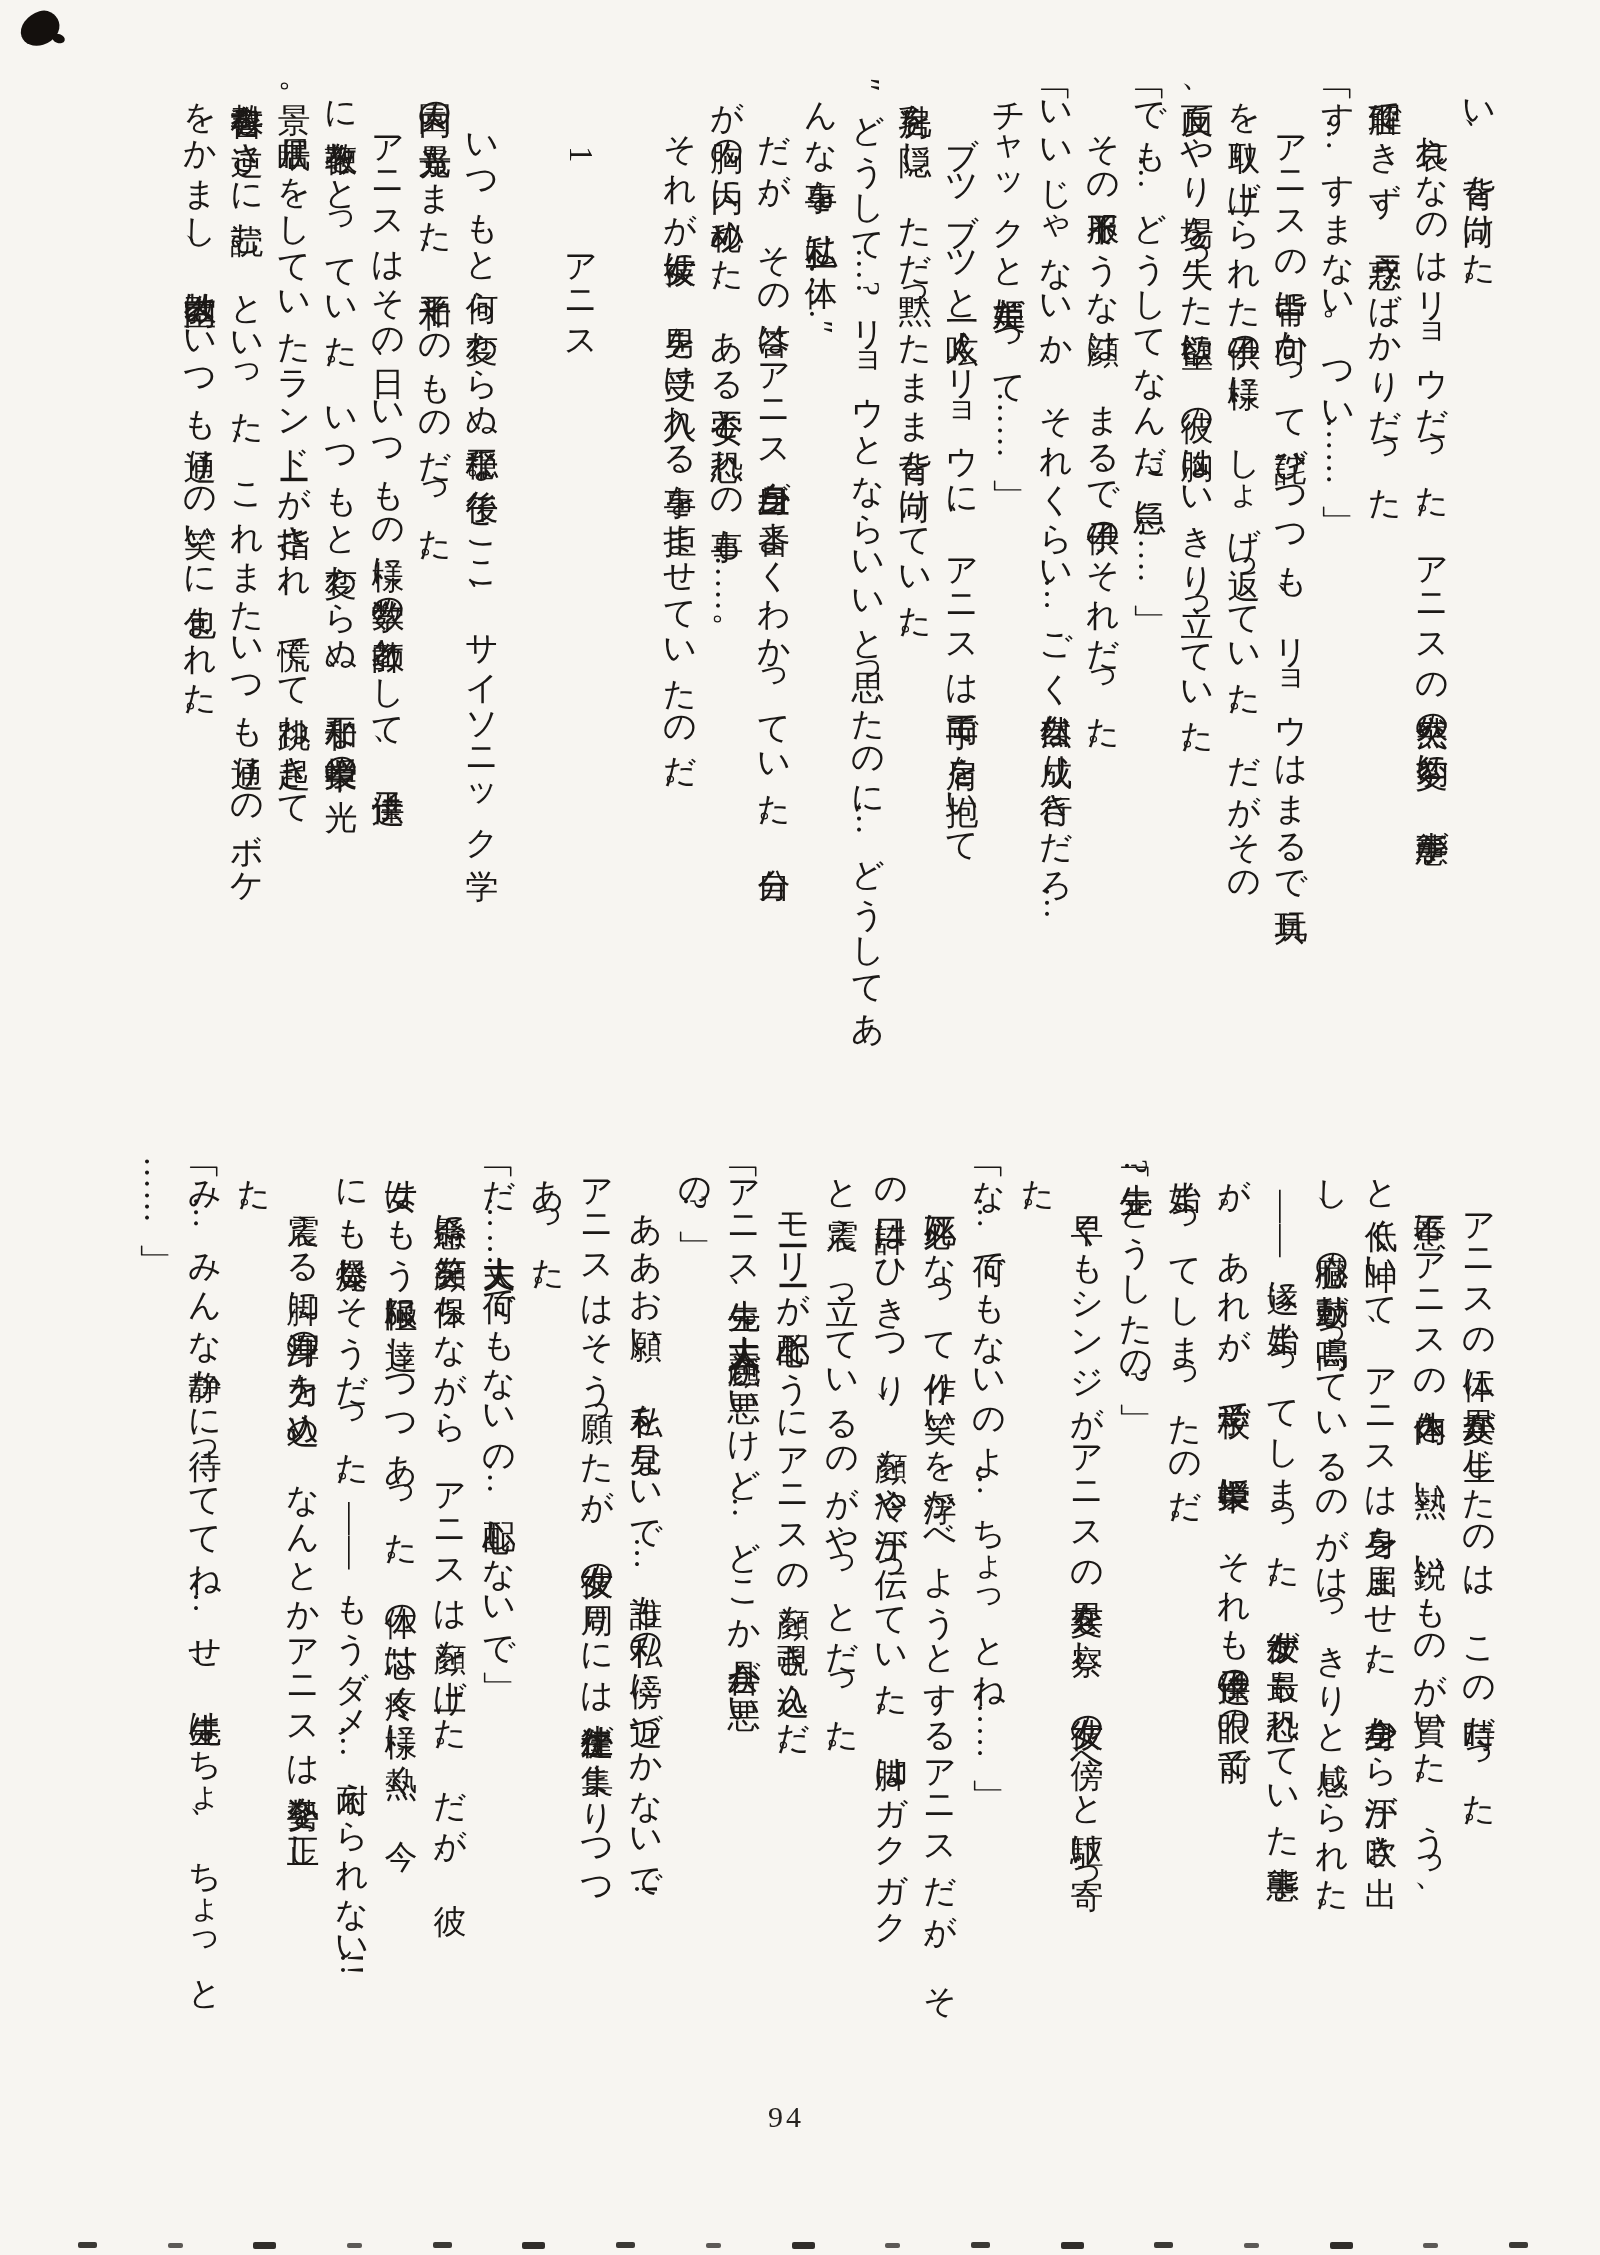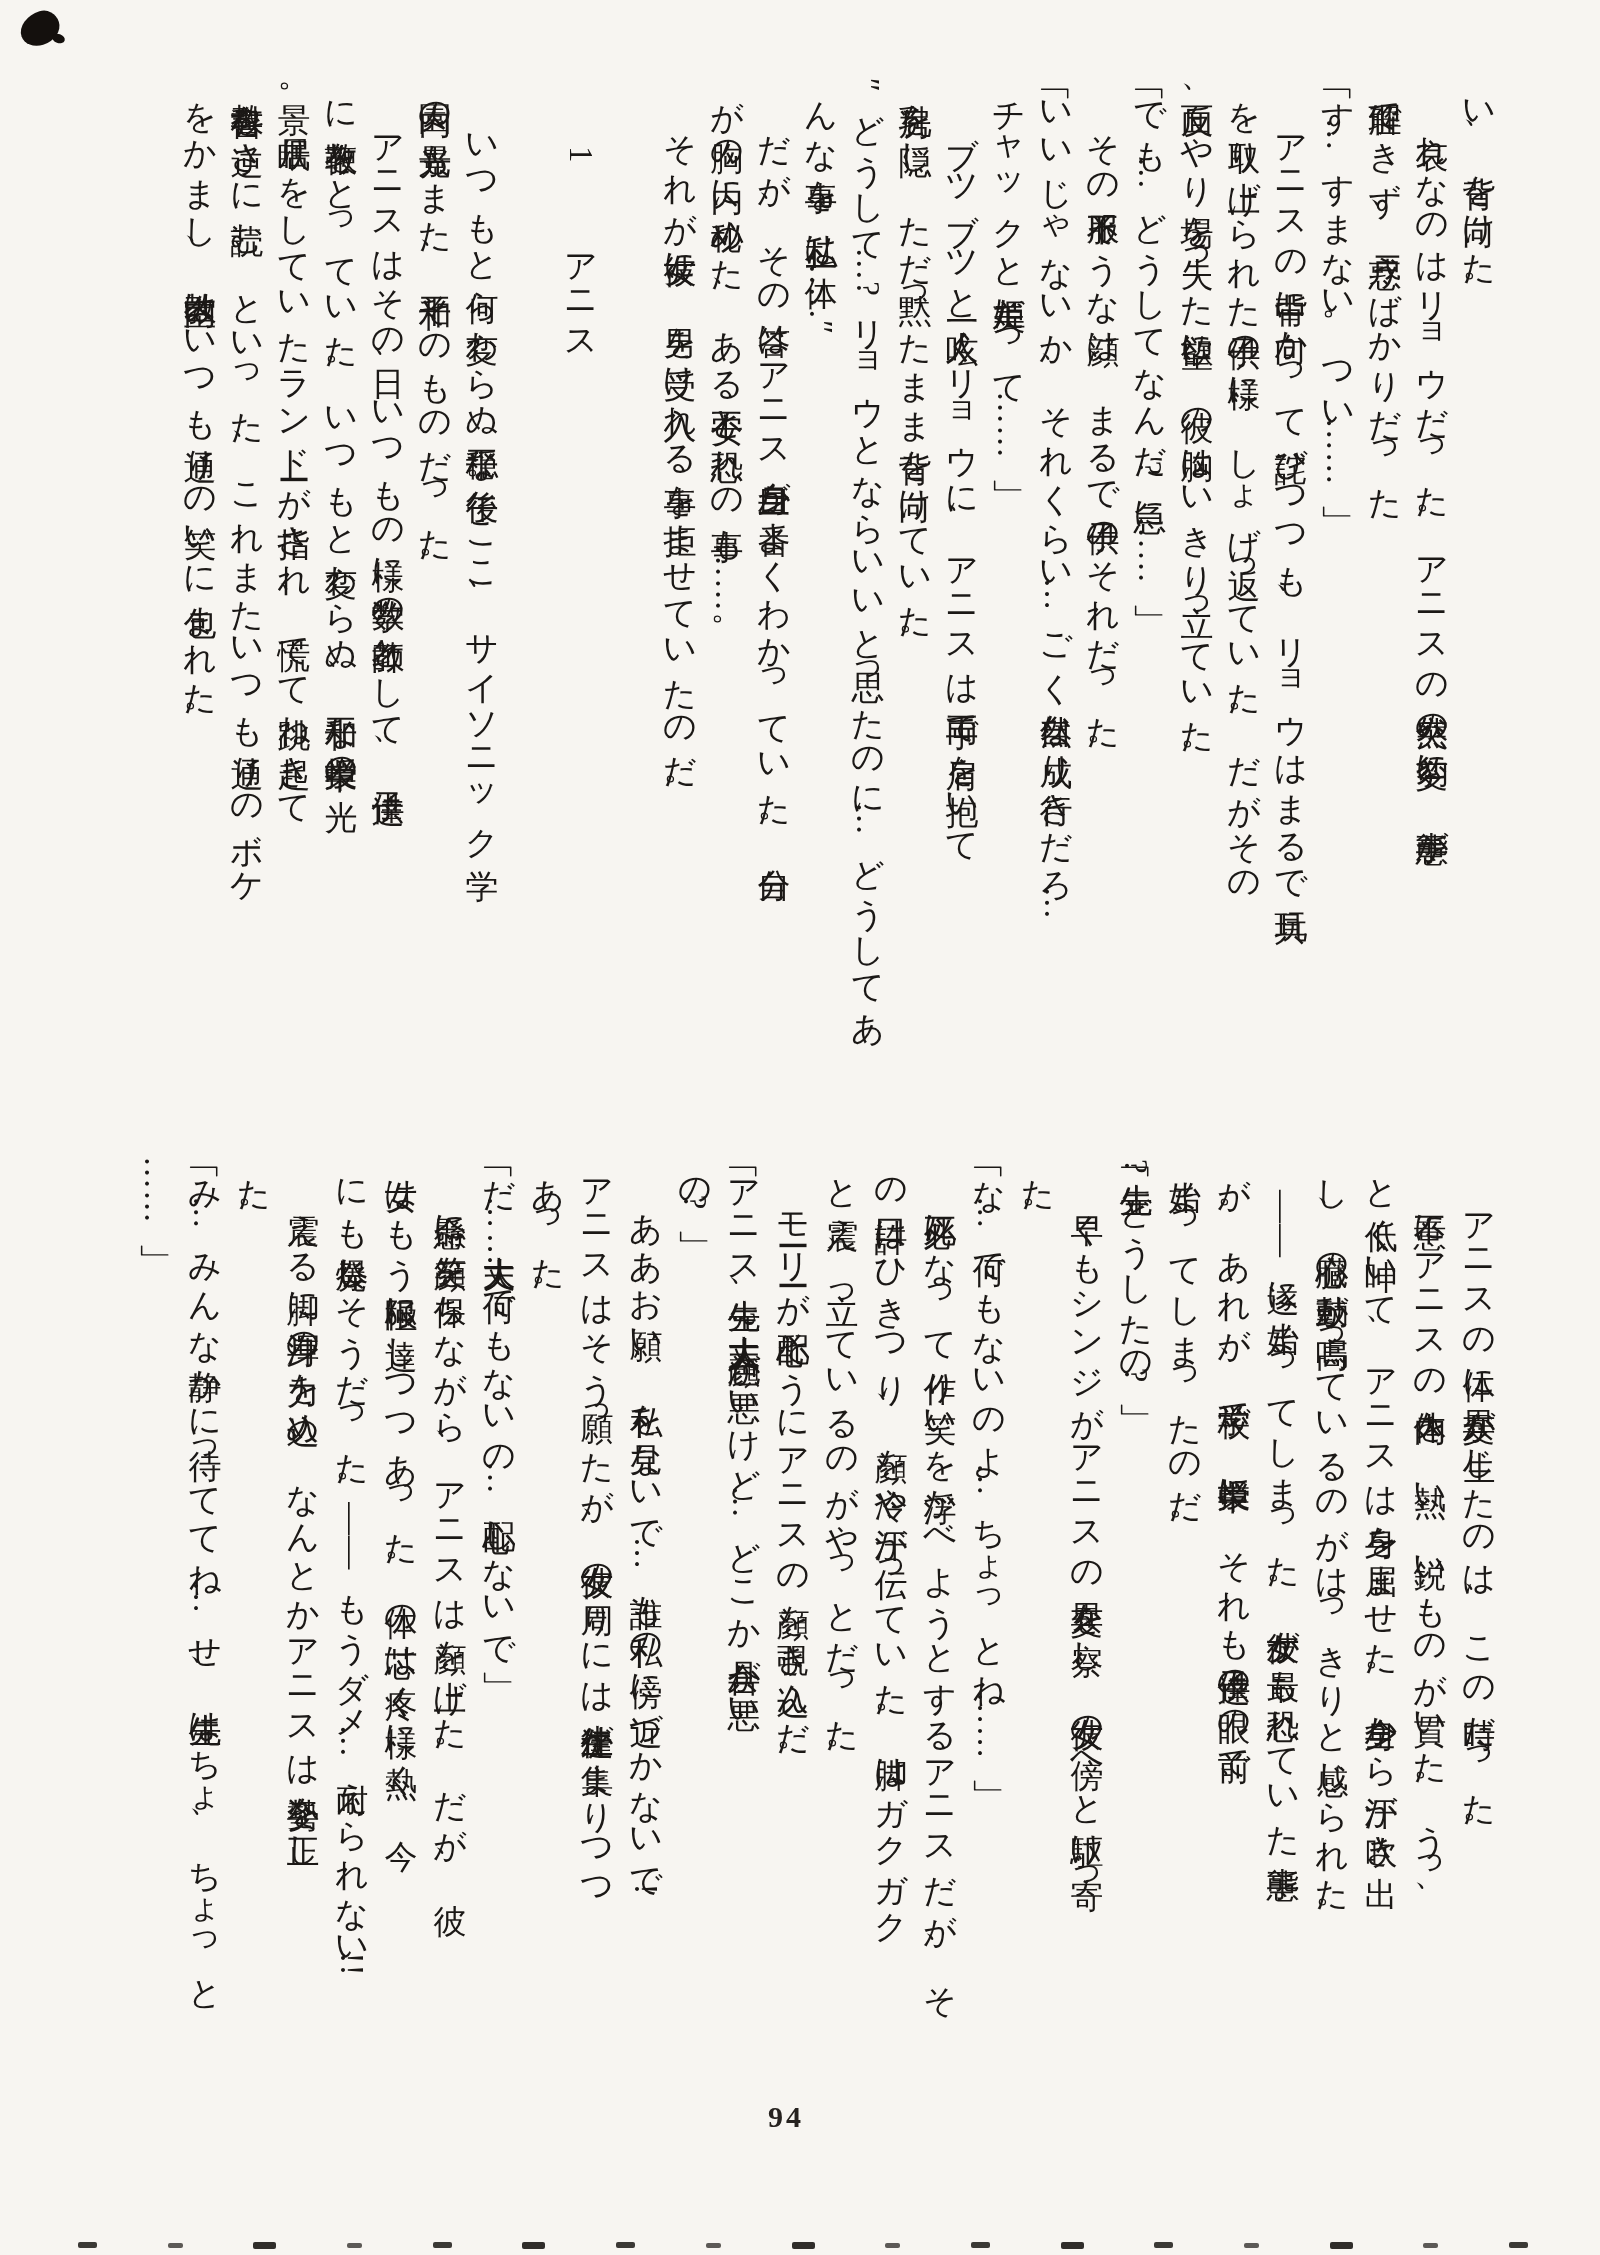"94" .page-number { font-weight: bold -> none }
